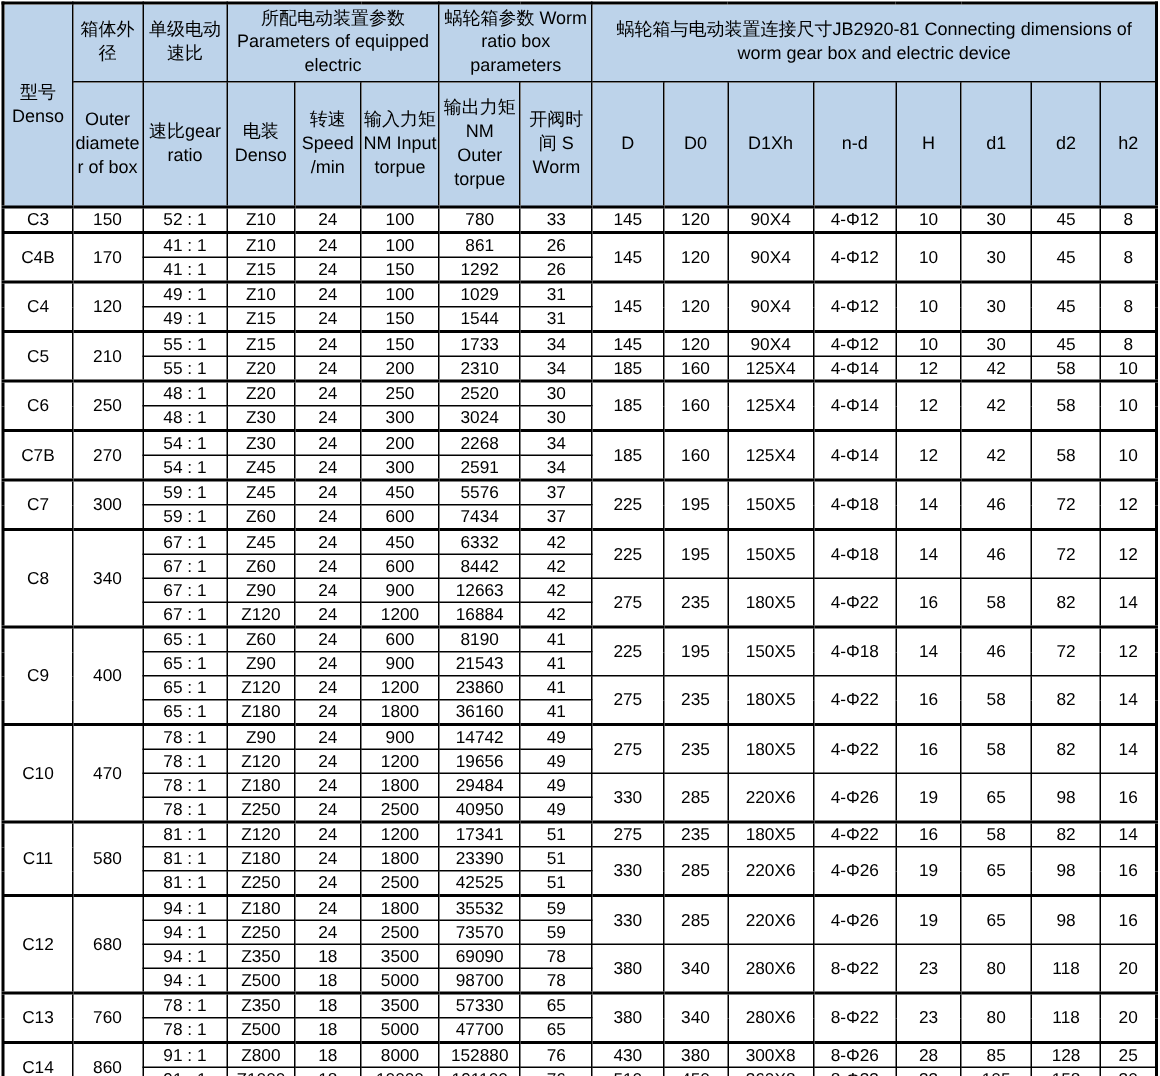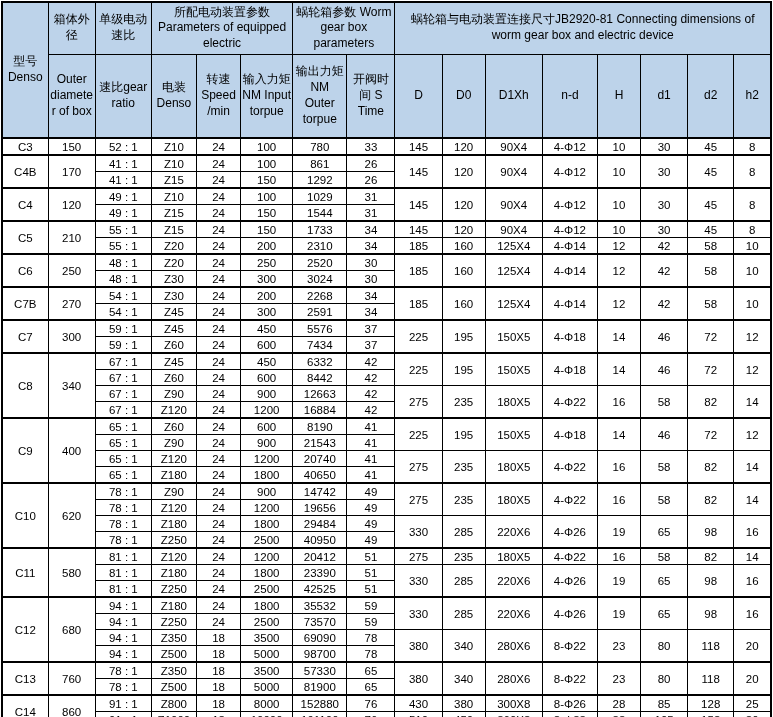"蜗轮箱参数 Worm gear box parameters" th { text: gear -> ratio }
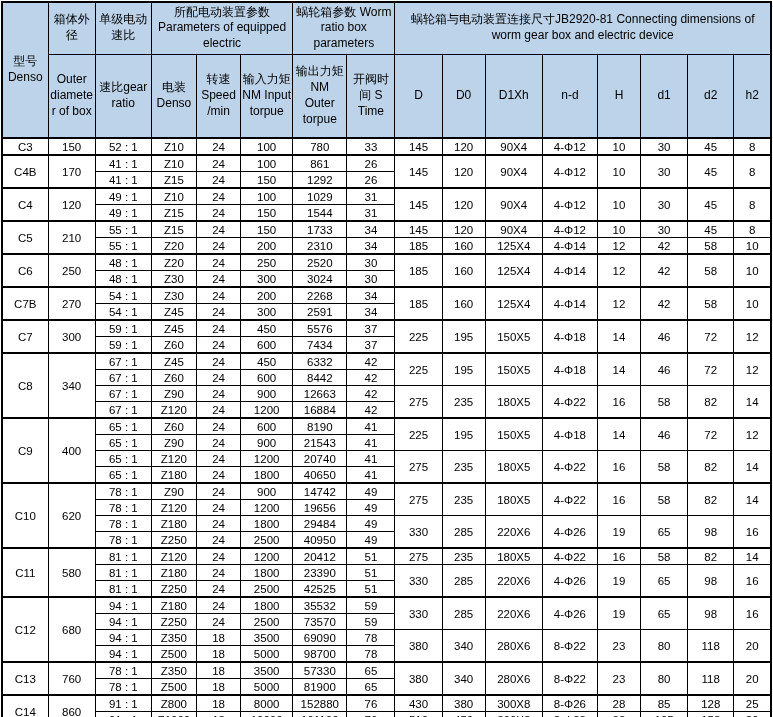"开阀时间 S Time" th { text: Time -> Worm }
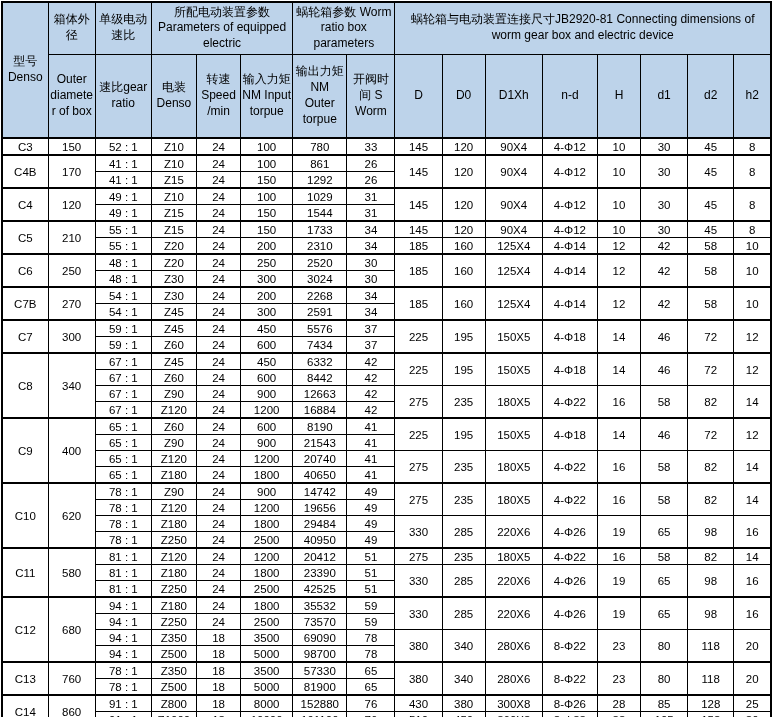"20740" td { text: 20740 -> 23860 }
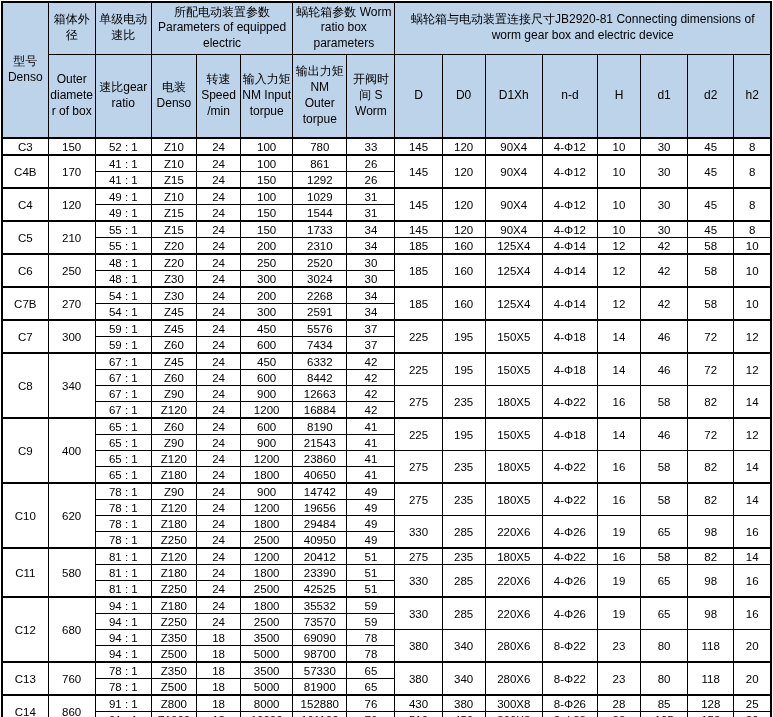"40650" td { text: 40650 -> 36160 }
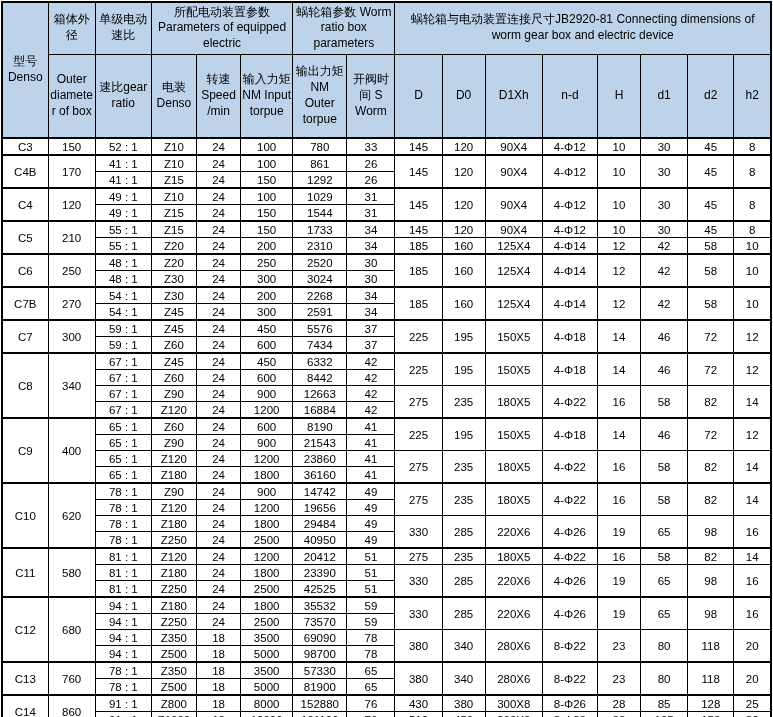"620" td { text: 620 -> 470 }
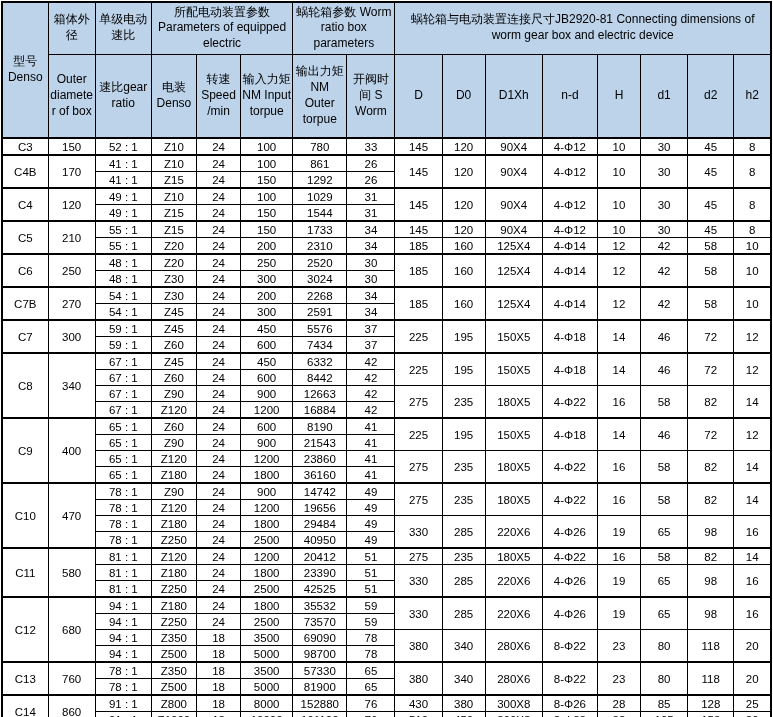"20412" td { text: 20412 -> 17341 }
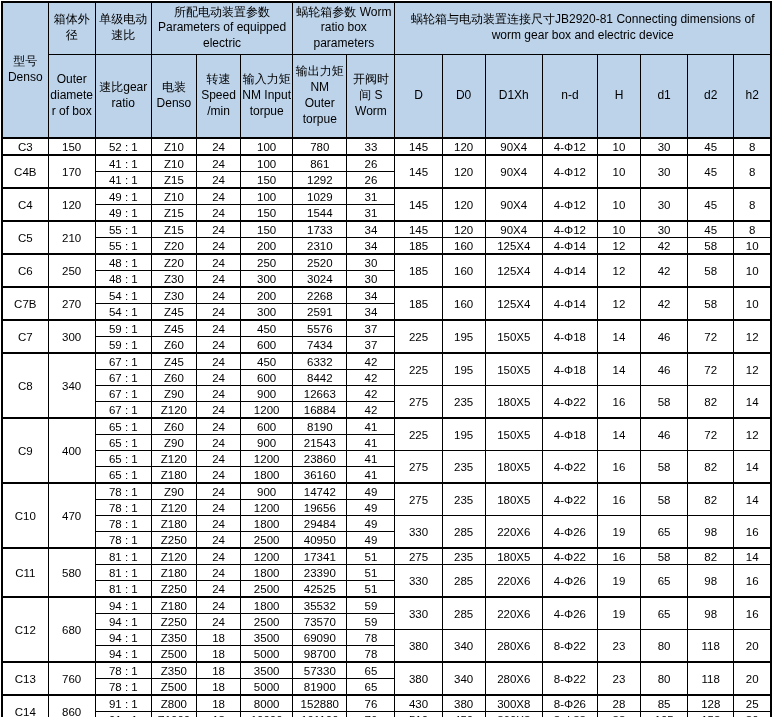"81900" td { text: 81900 -> 47700 }
